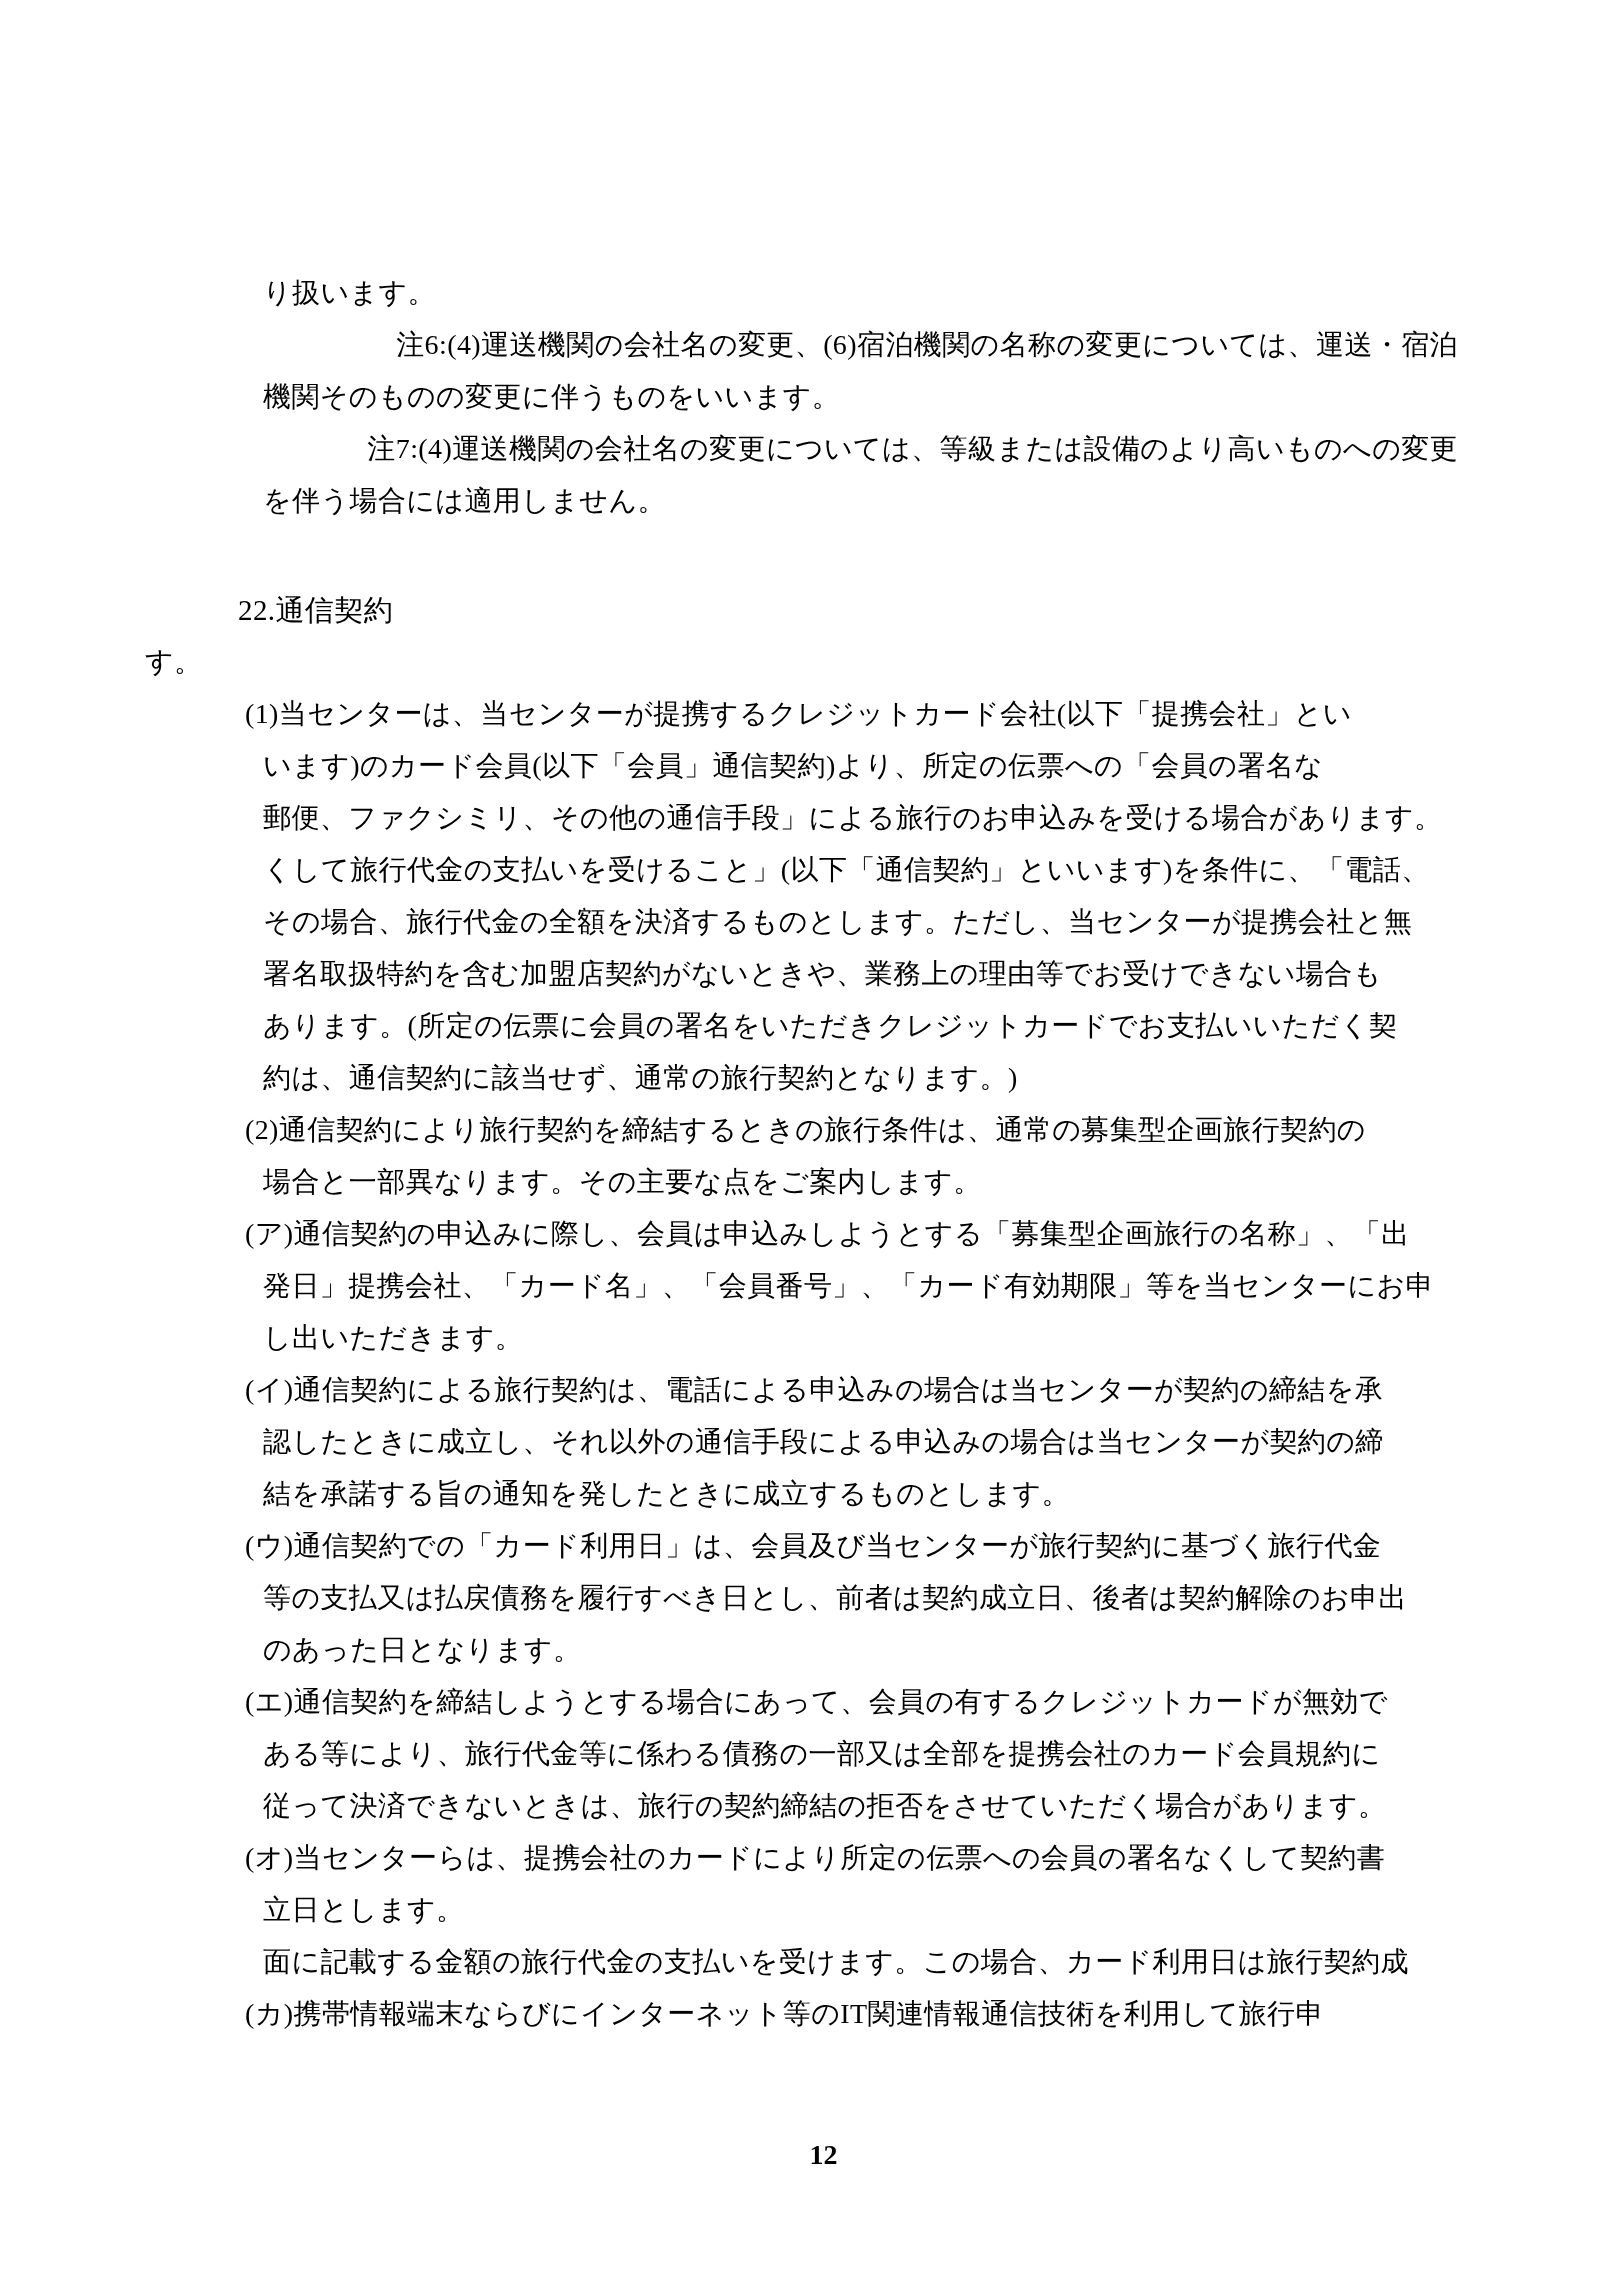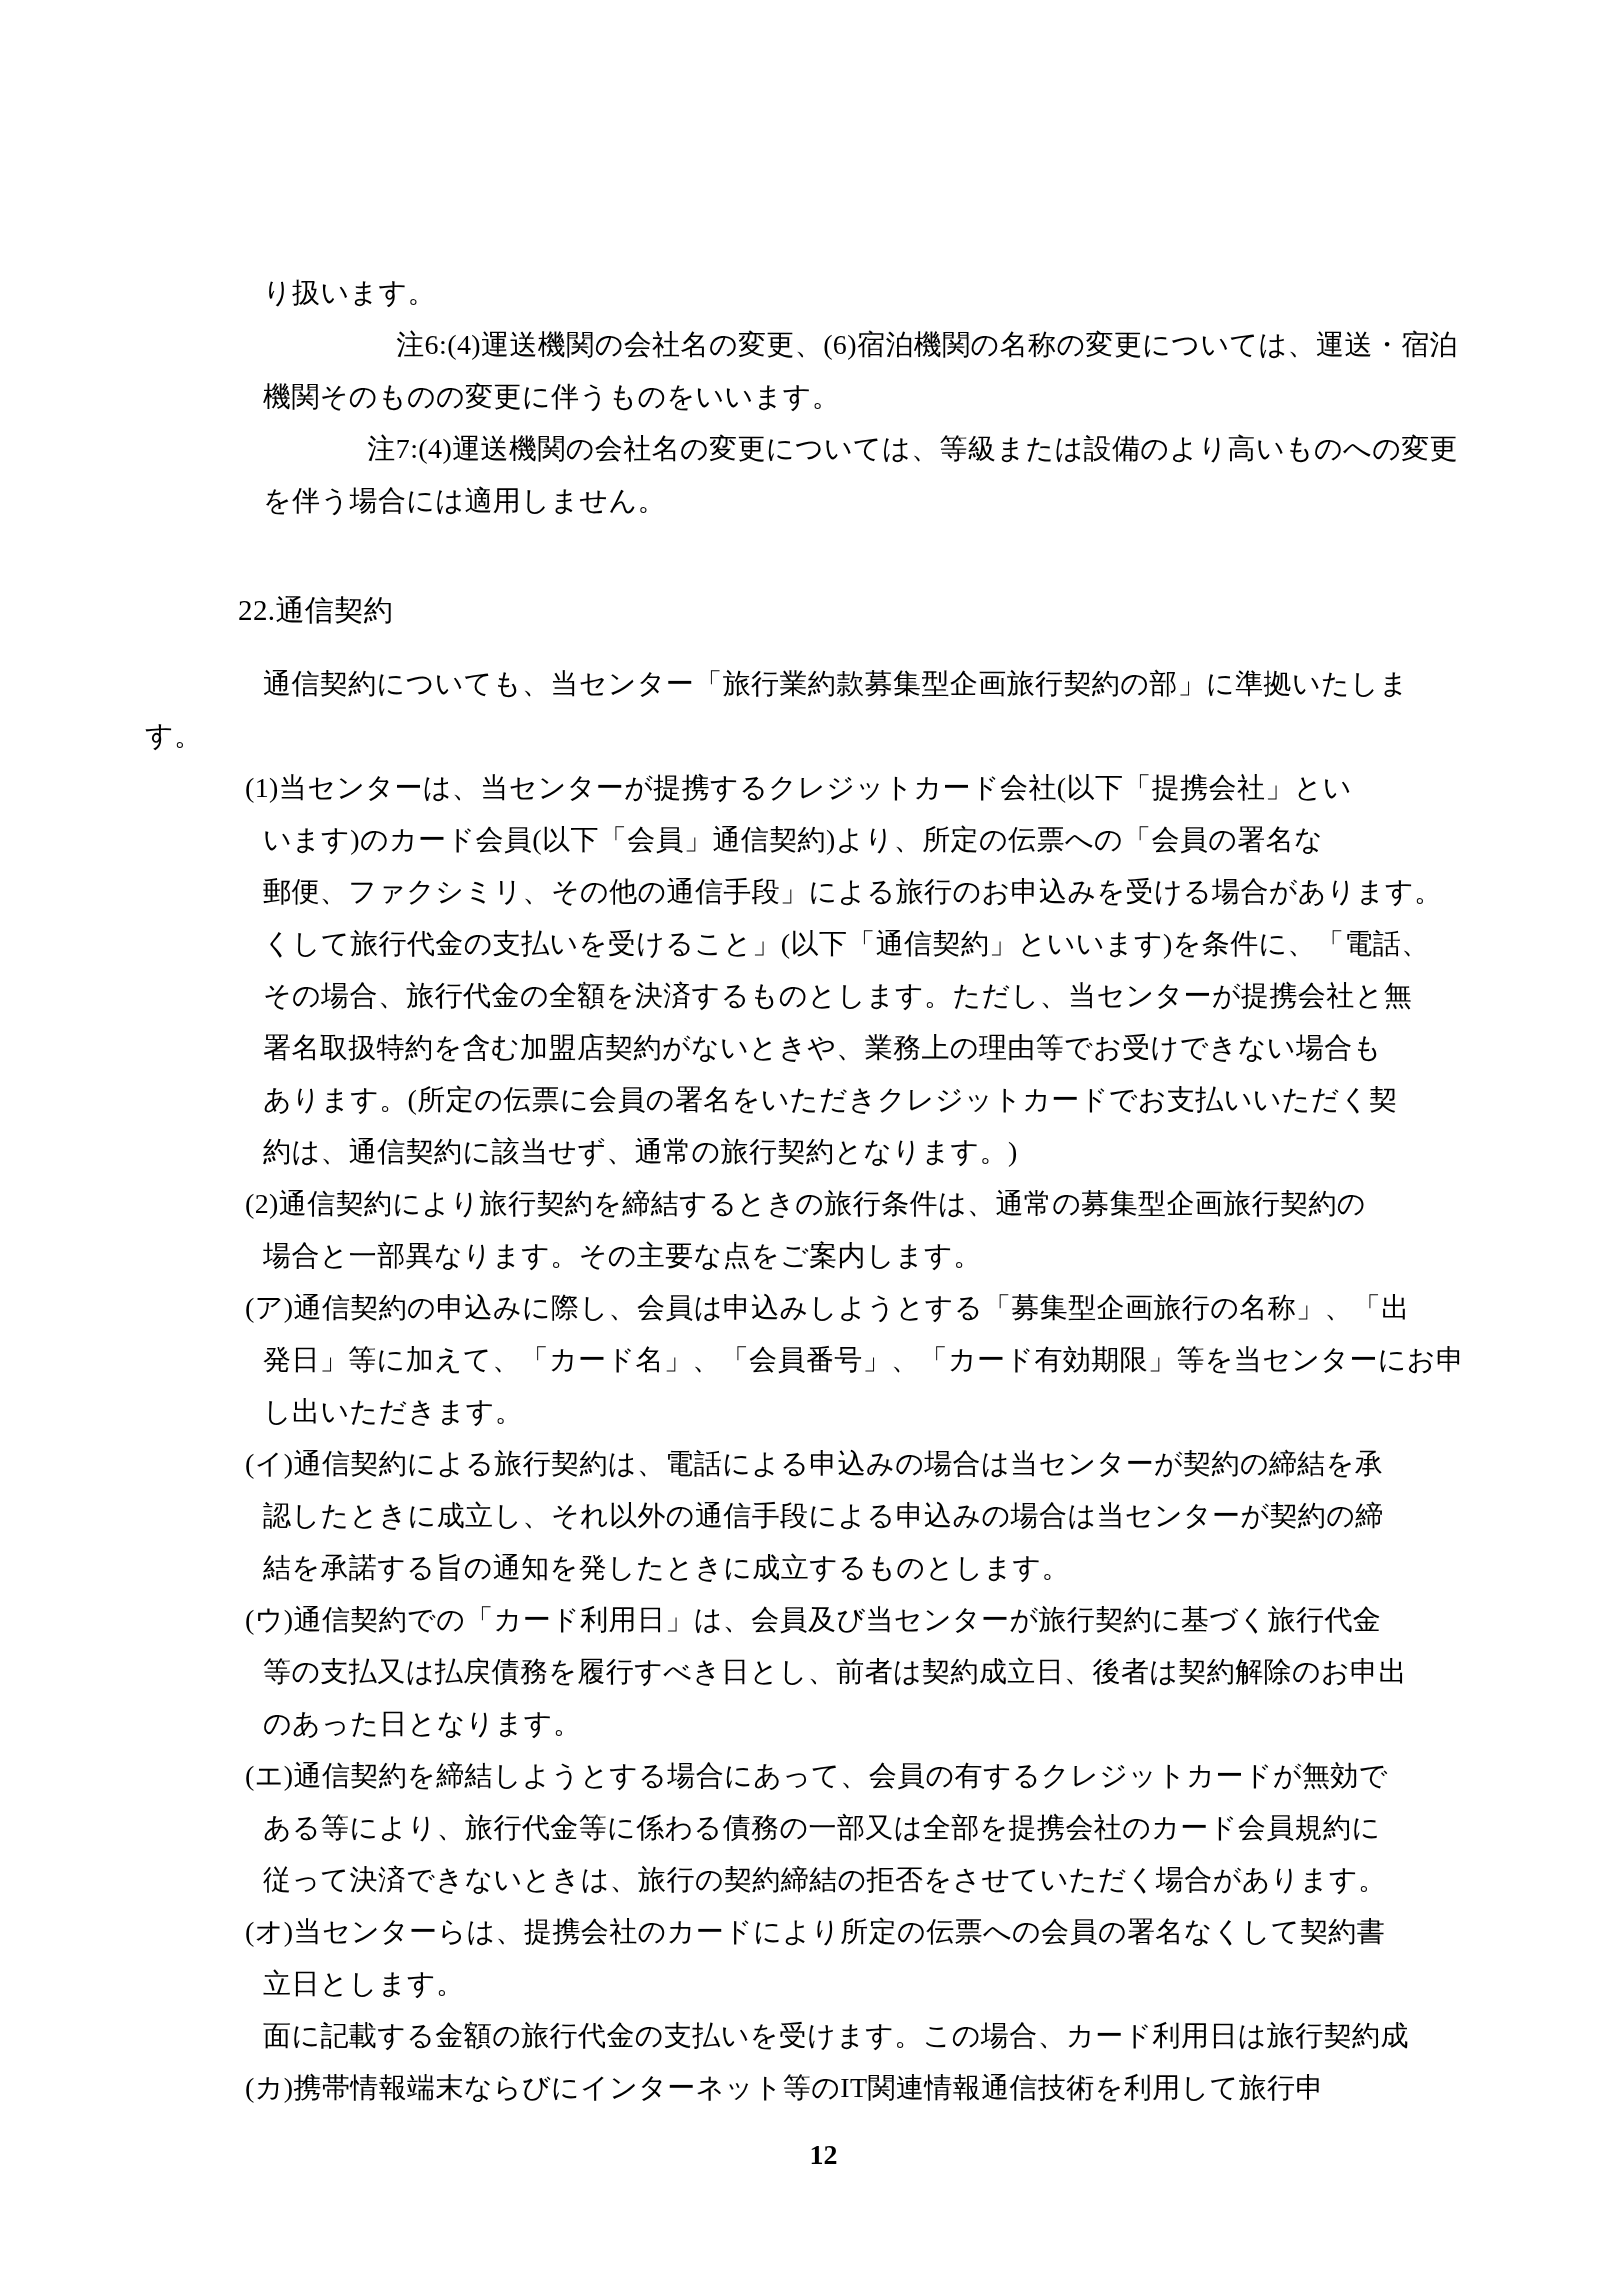"通信契約についても、当センター「旅行業約款募集型企画旅行契約の部」に準拠いたしま" div.line { html: <div>通信契約についても、当センター「旅行業約款募集型企画旅行契約の部」に準拠いたしま</div> -> none }
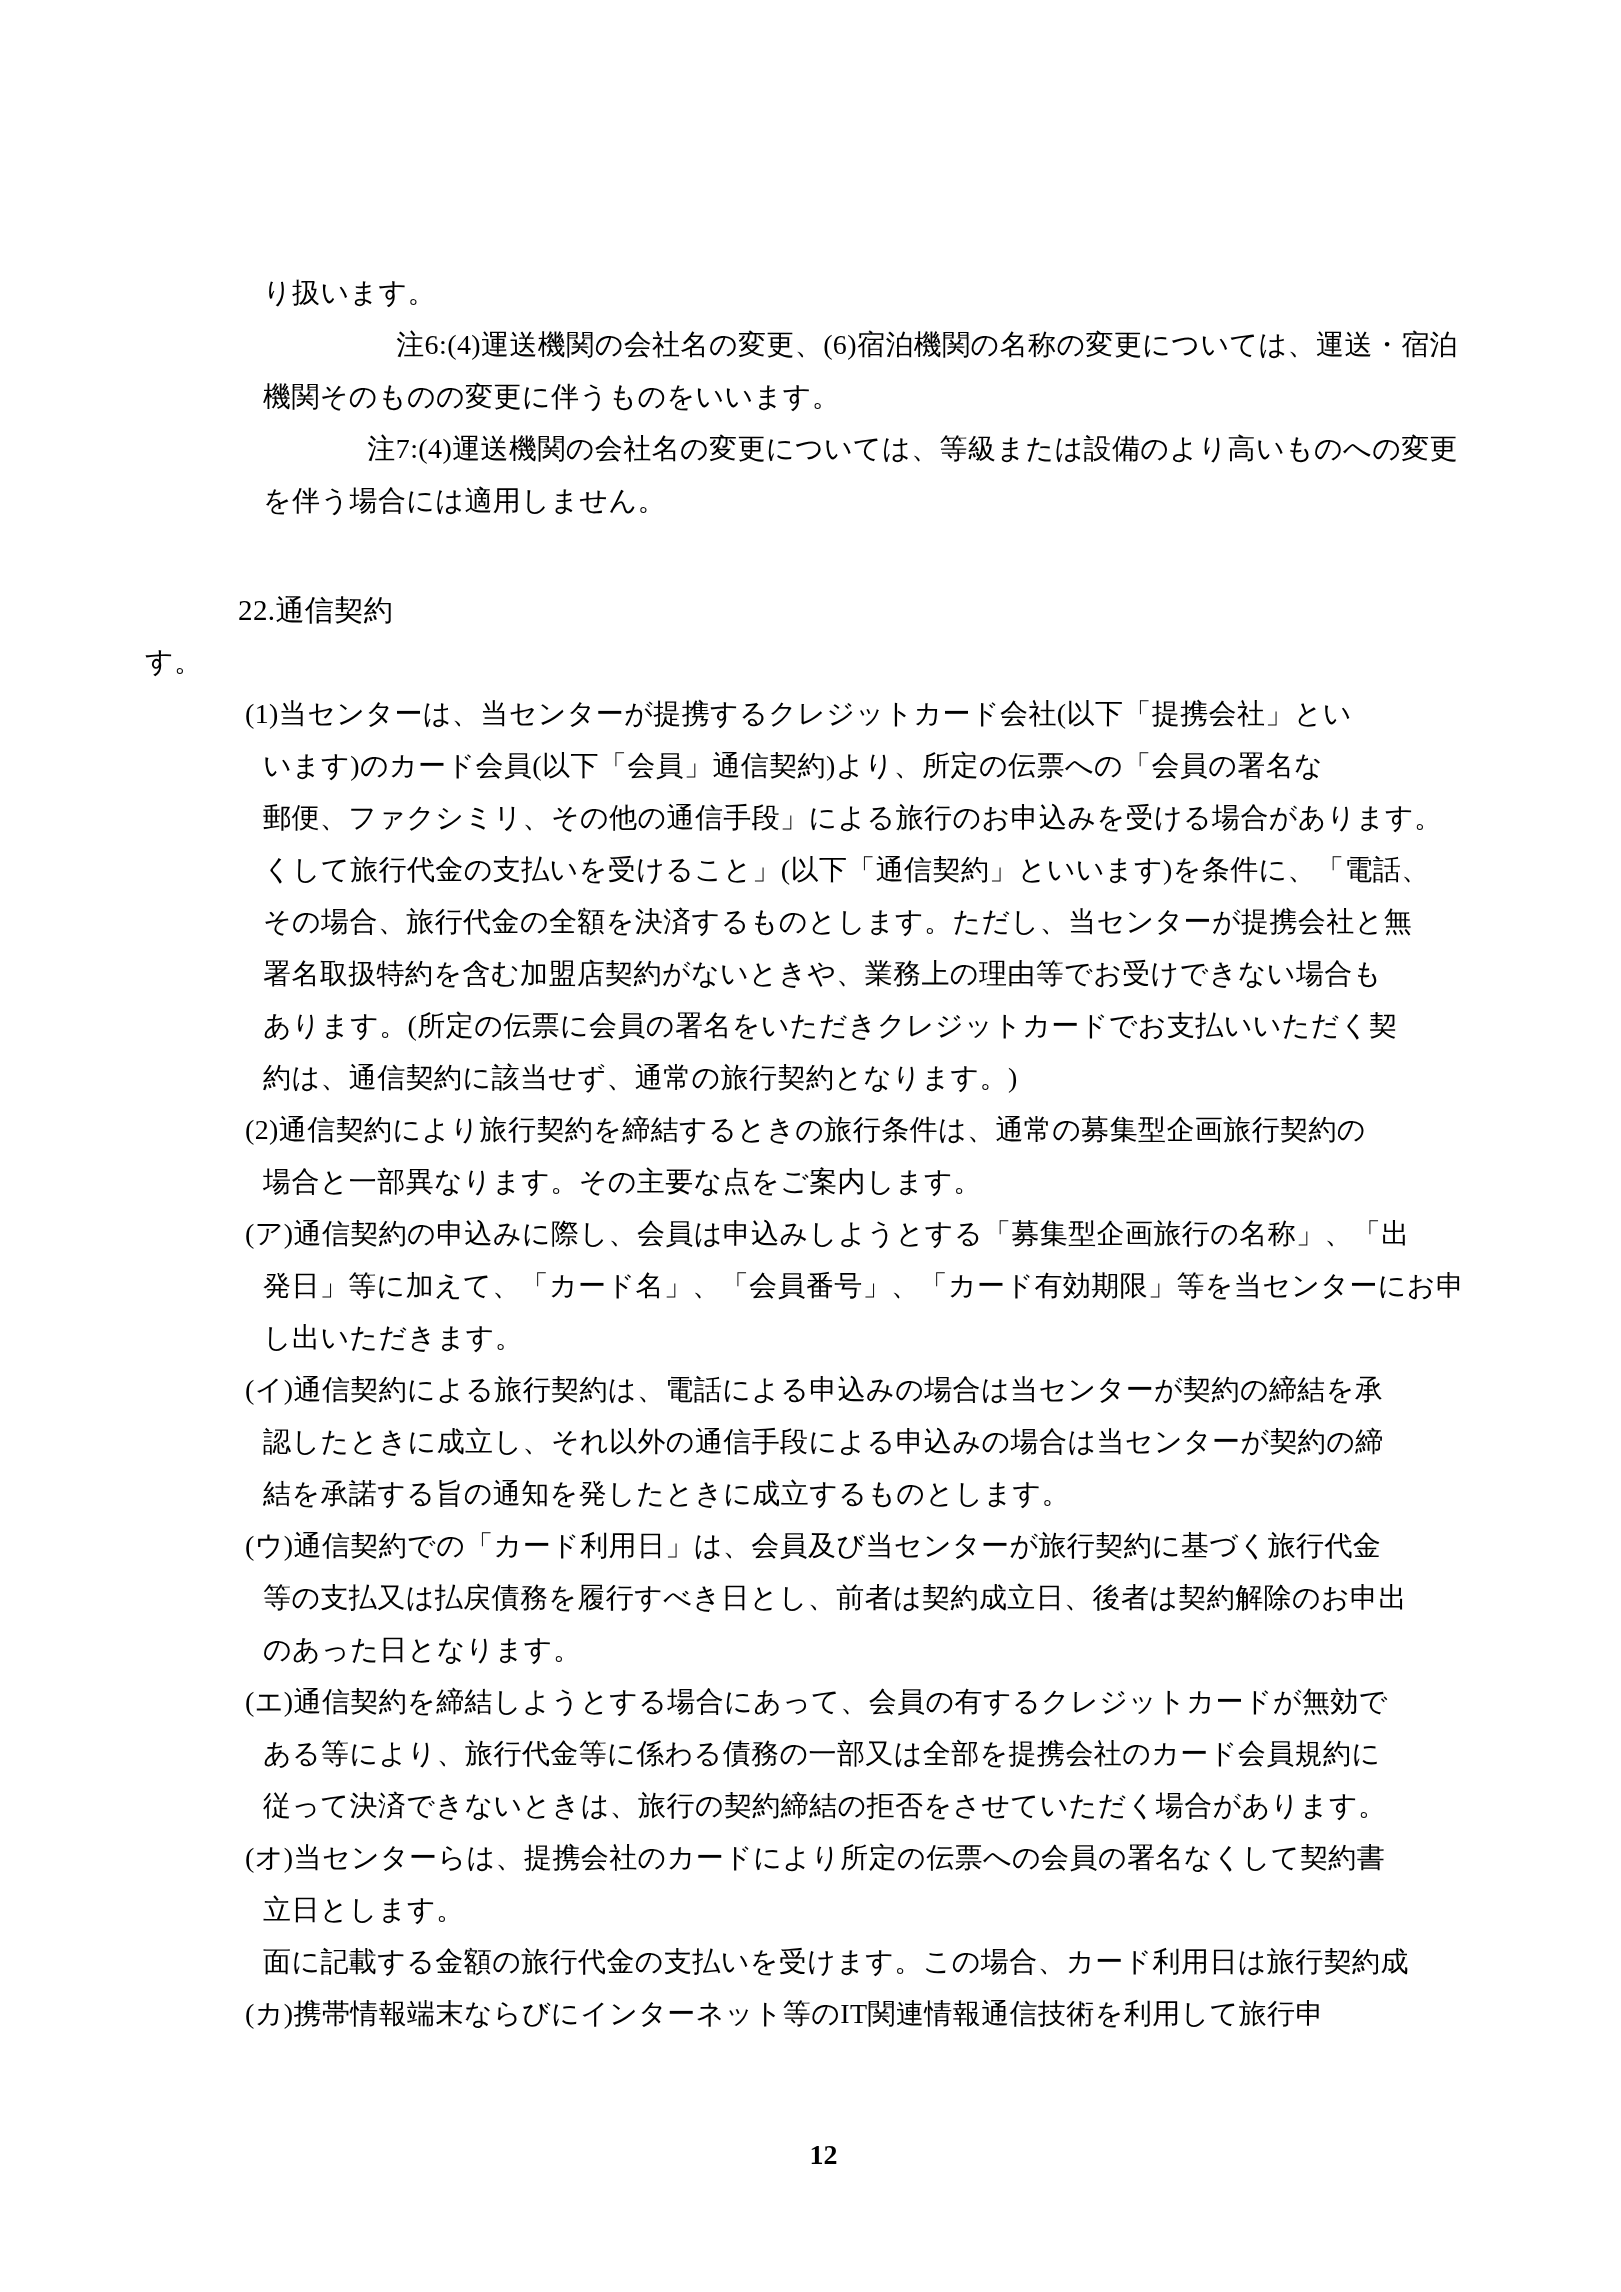"発日」等に加えて、「カード名」、「会員番号」、「カード有効期限」等を当センターに" div.line { text: 等に加えて -> 提携会社 }
